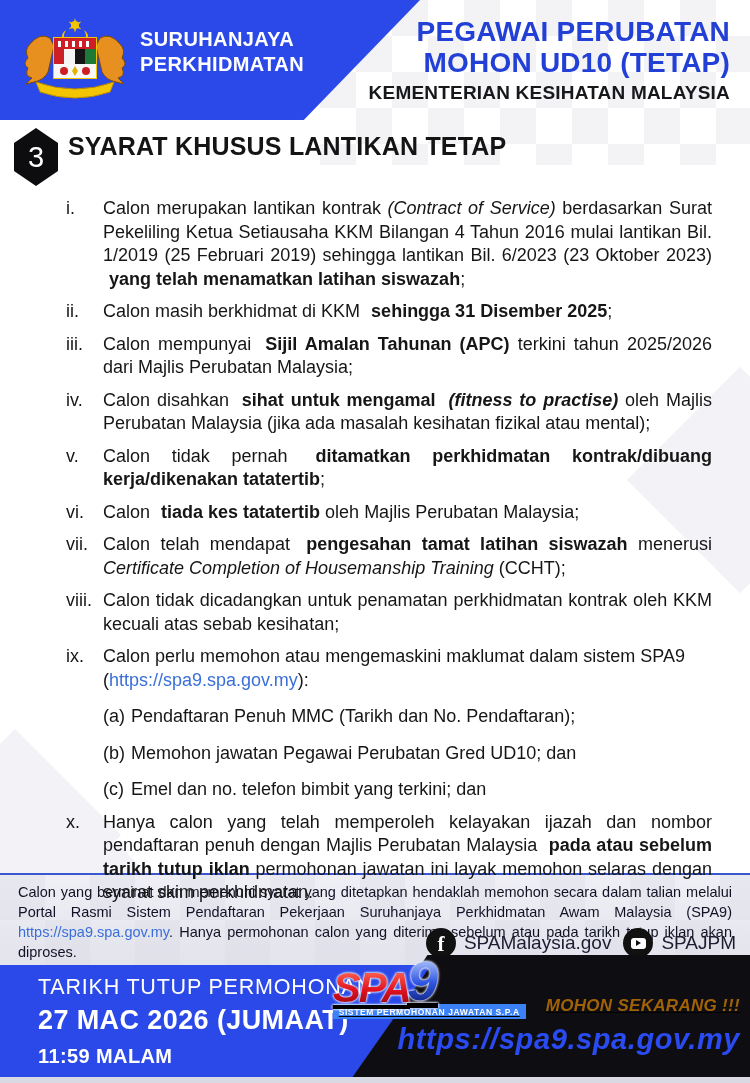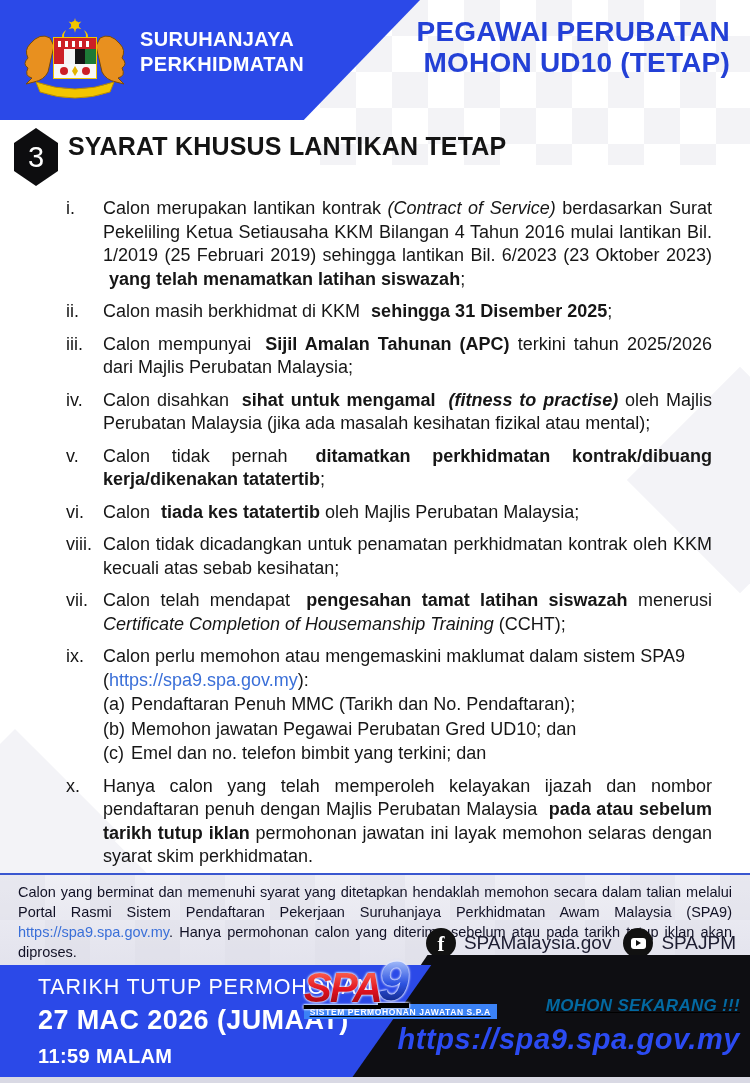"KEMENTERIAN KESIHATAN MALAYSIA" div.hdr-sub { html: none -> <div>KEMENTERIAN KESIHATAN MALAYSIA</div> }
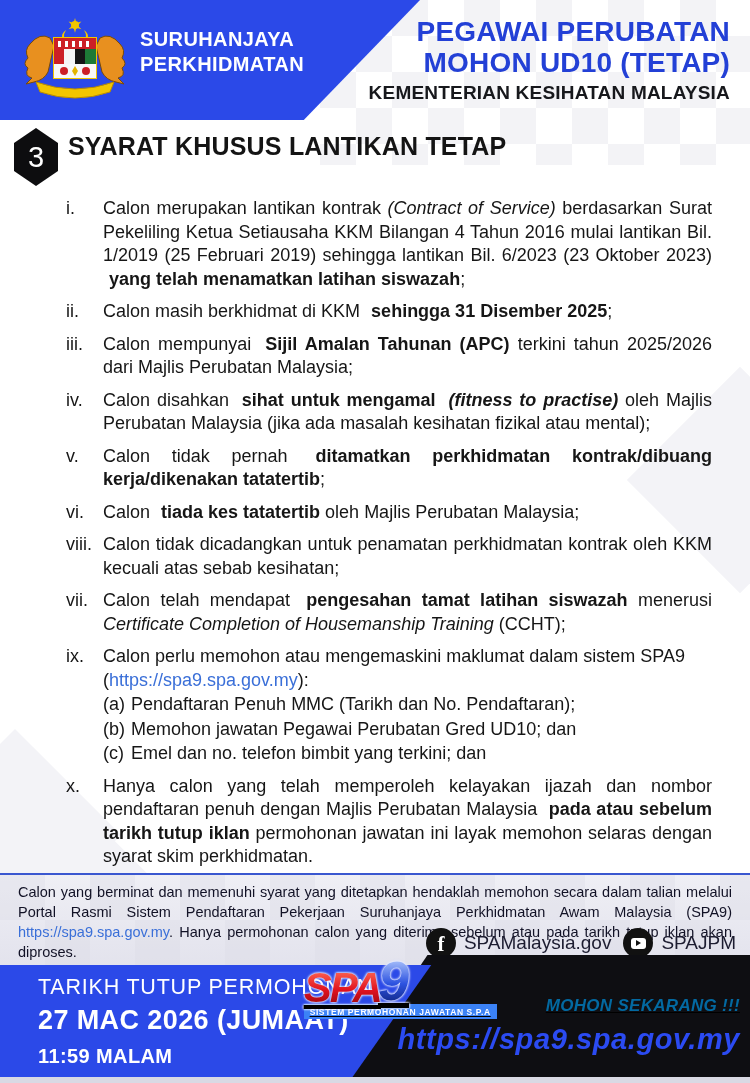"viii." div.req { order: before "vii." -> after "vii." }
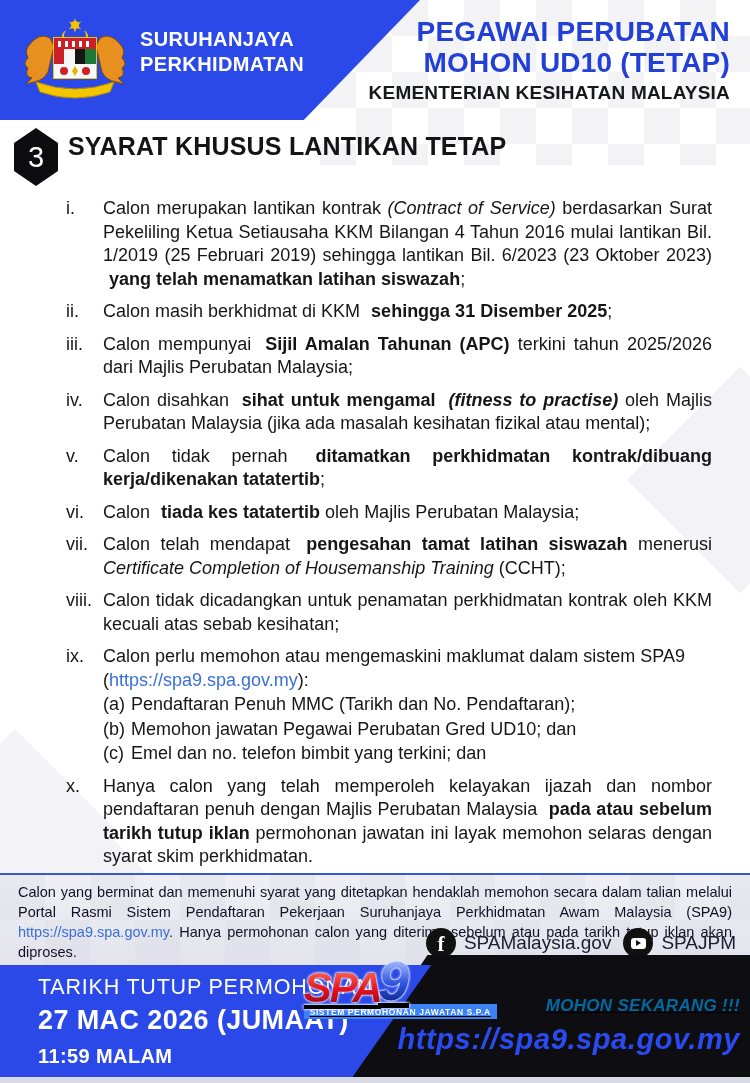"(a) Pendaftaran Penuh MMC (Tarikh" .subrow { margin-top: 1px -> 13px }
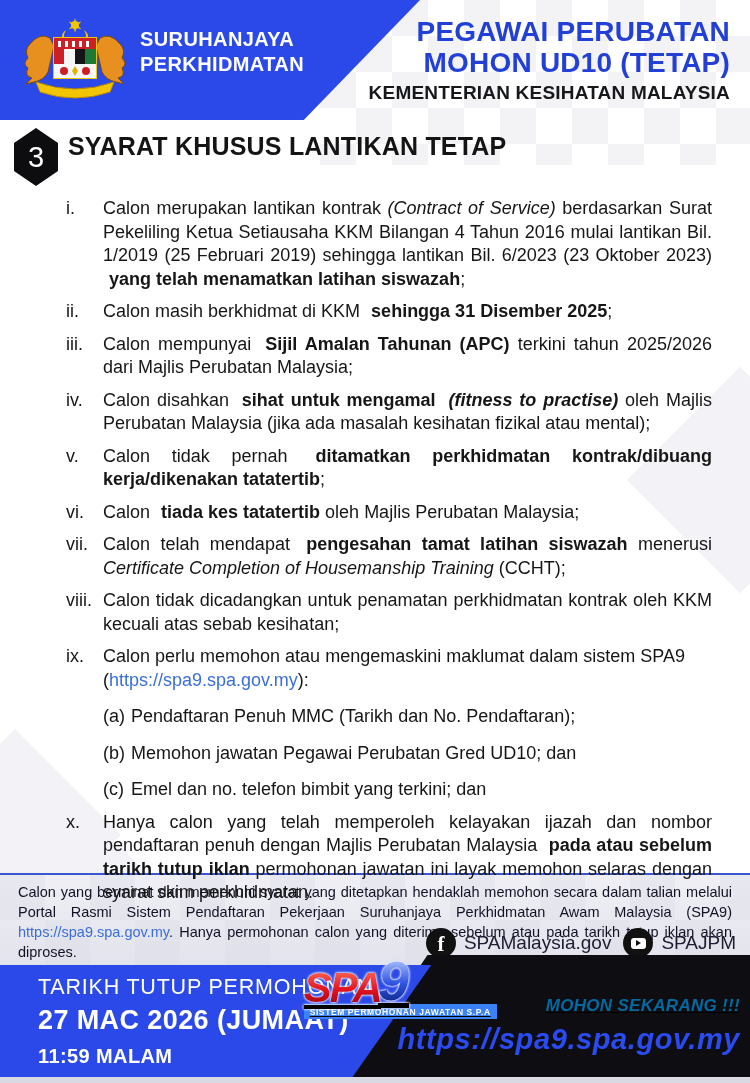"MOHON SEKARANG !!!" .apply { color: #0369a1 -> #a16207; margin-left: 29px -> none }
